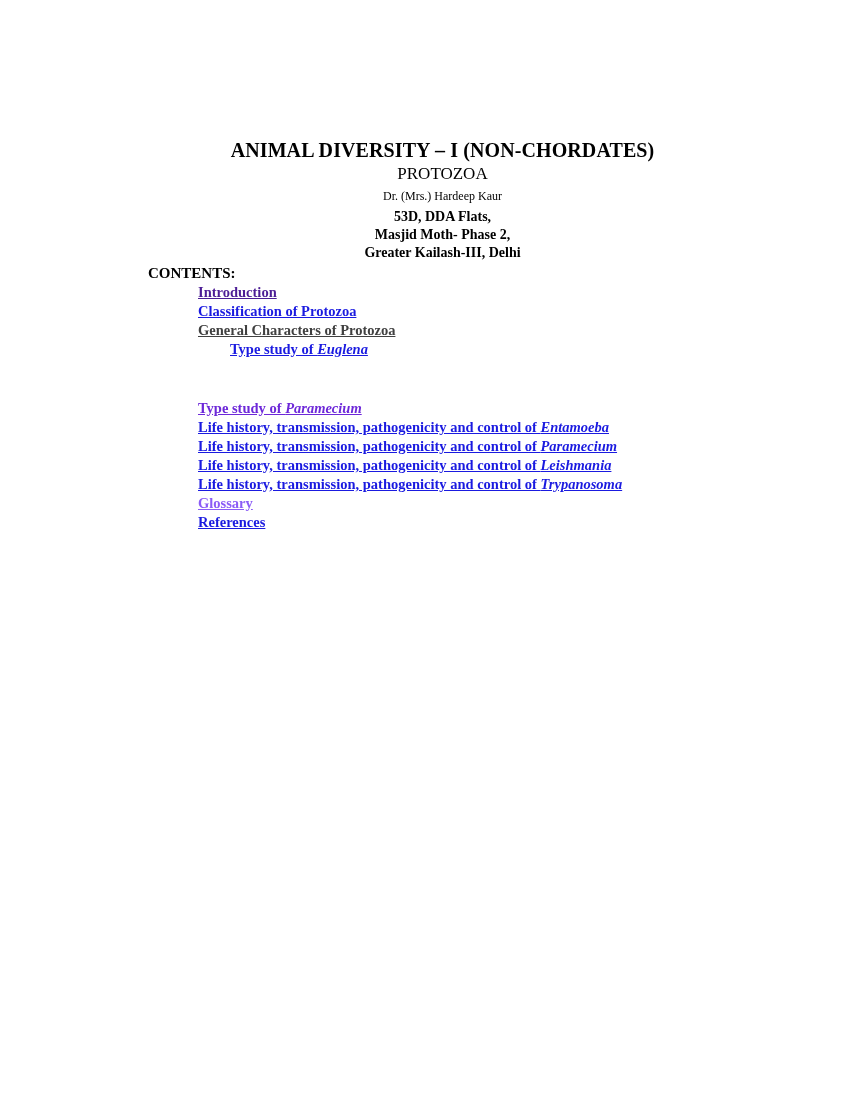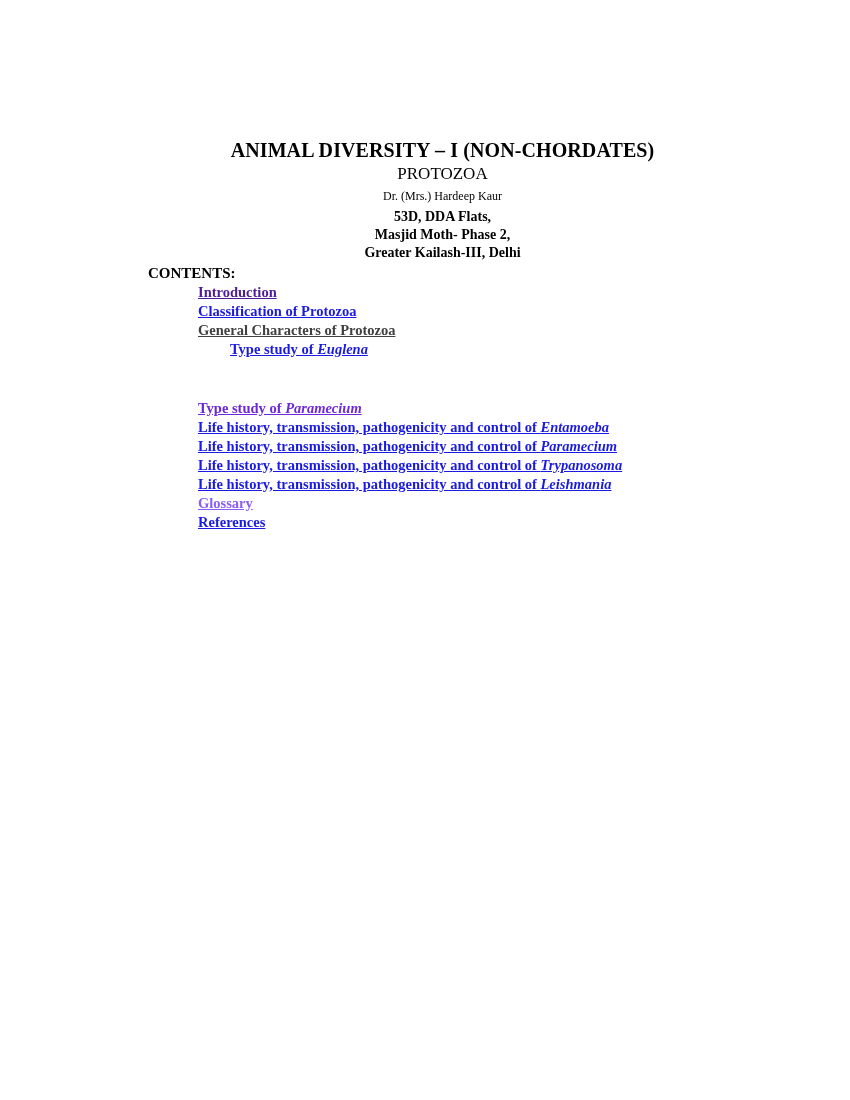"Life history, transmission, pathogenicity and control of Trypanosoma" li.toc-item { order: before "Life history, transmission, pathogenicity and control of Leishmania" -> after "Life history, transmission, pathogenicity and control of Leishmania" }
